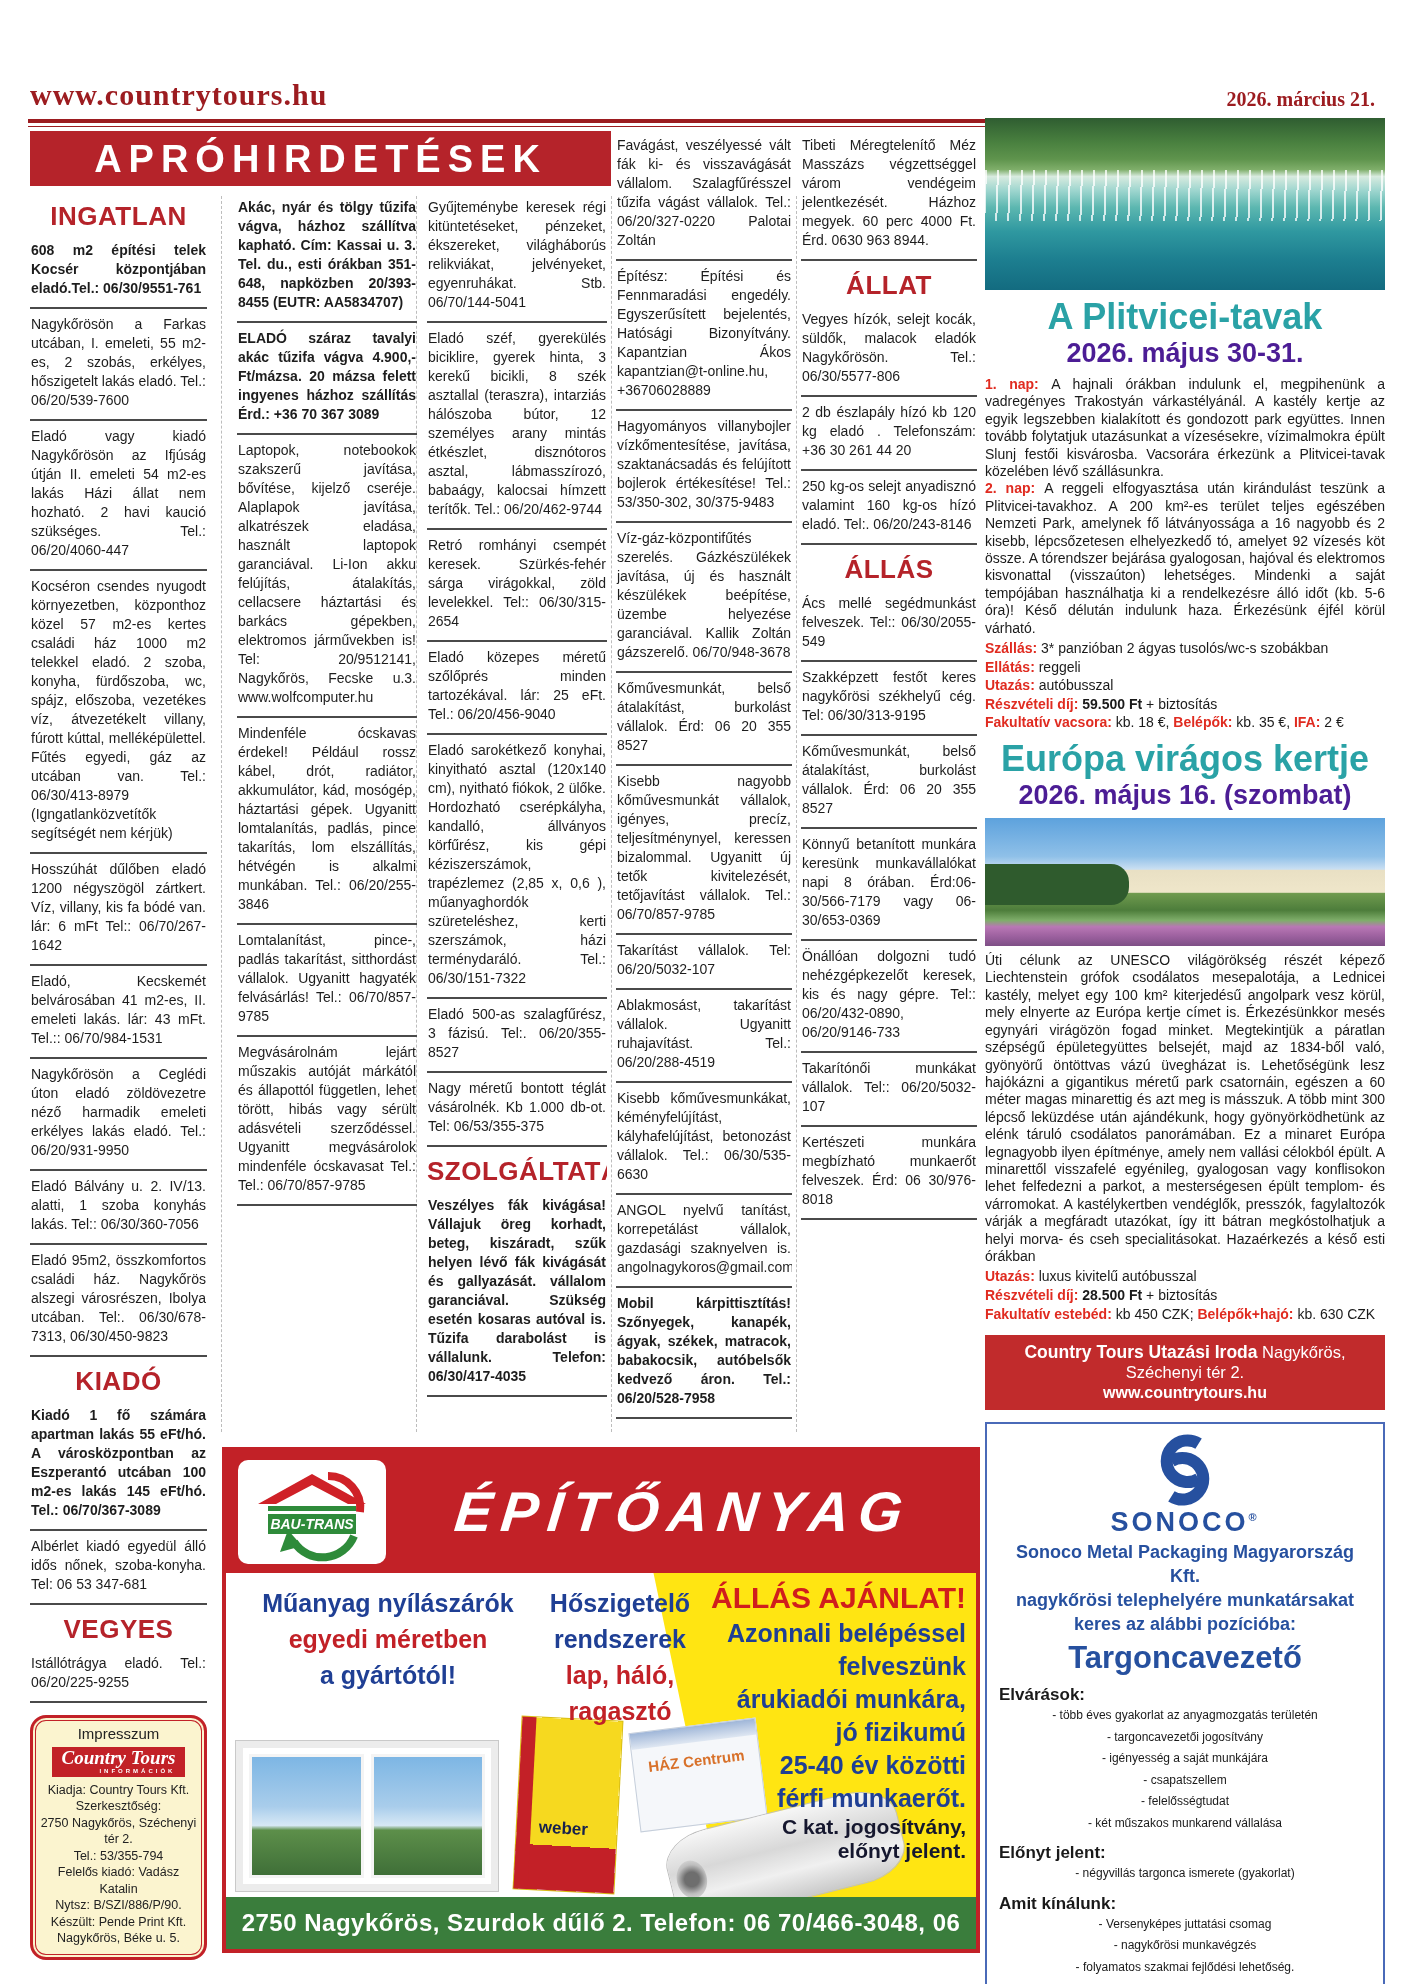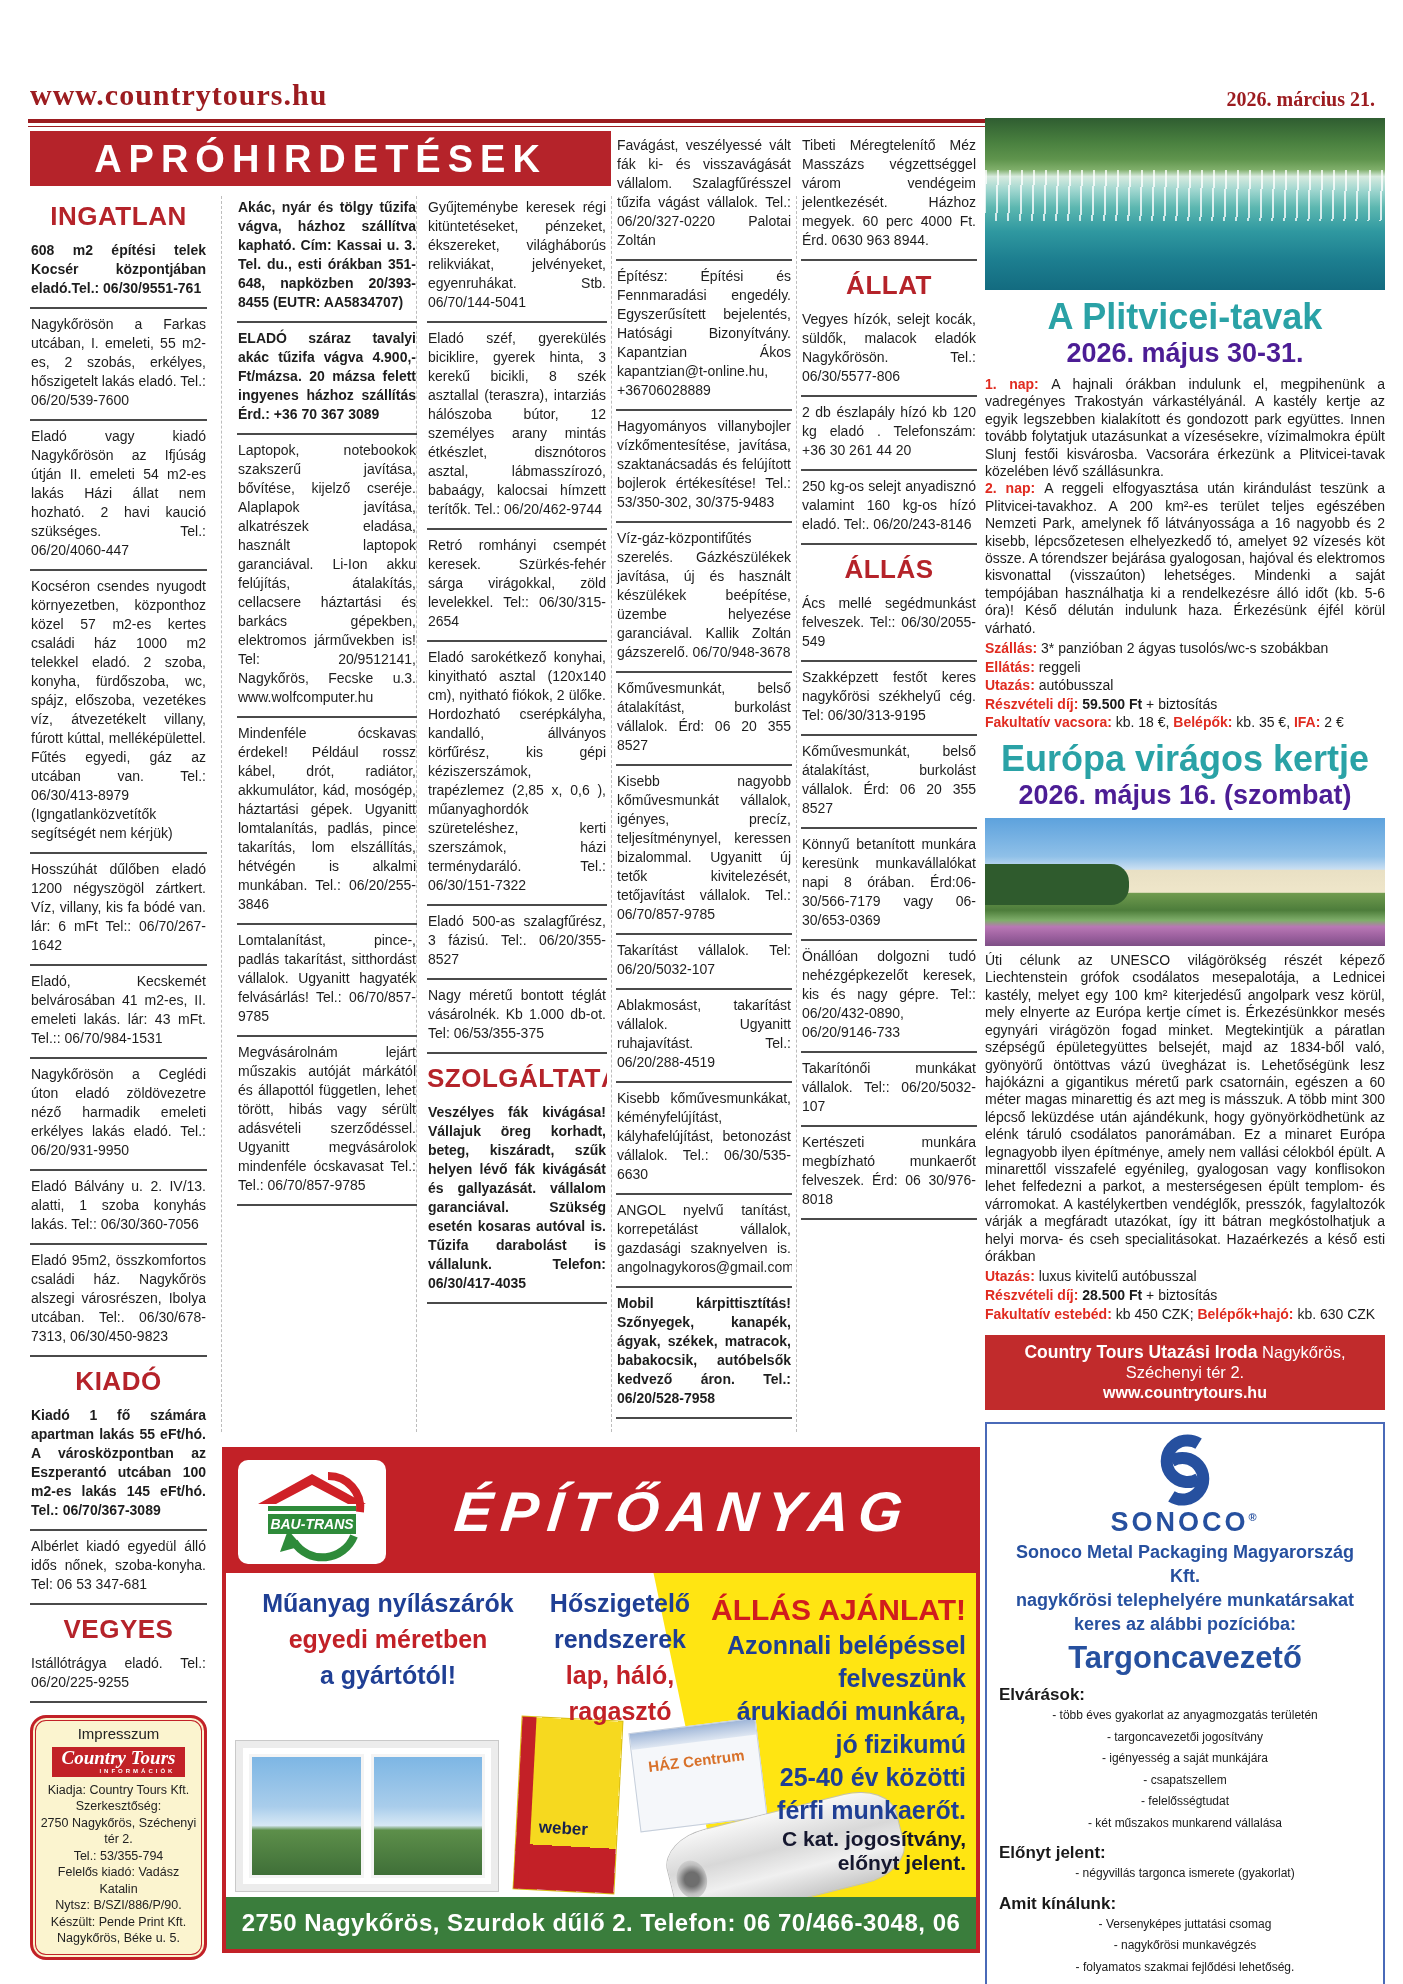"Eladó közepes méretű szőlőprés minden" div.ad { html: none -> <div>Eladó közepes méretű szőlőprés minden tartozékával. lár: 25 eFt. Tel.: 06/20/456-9040</div> }
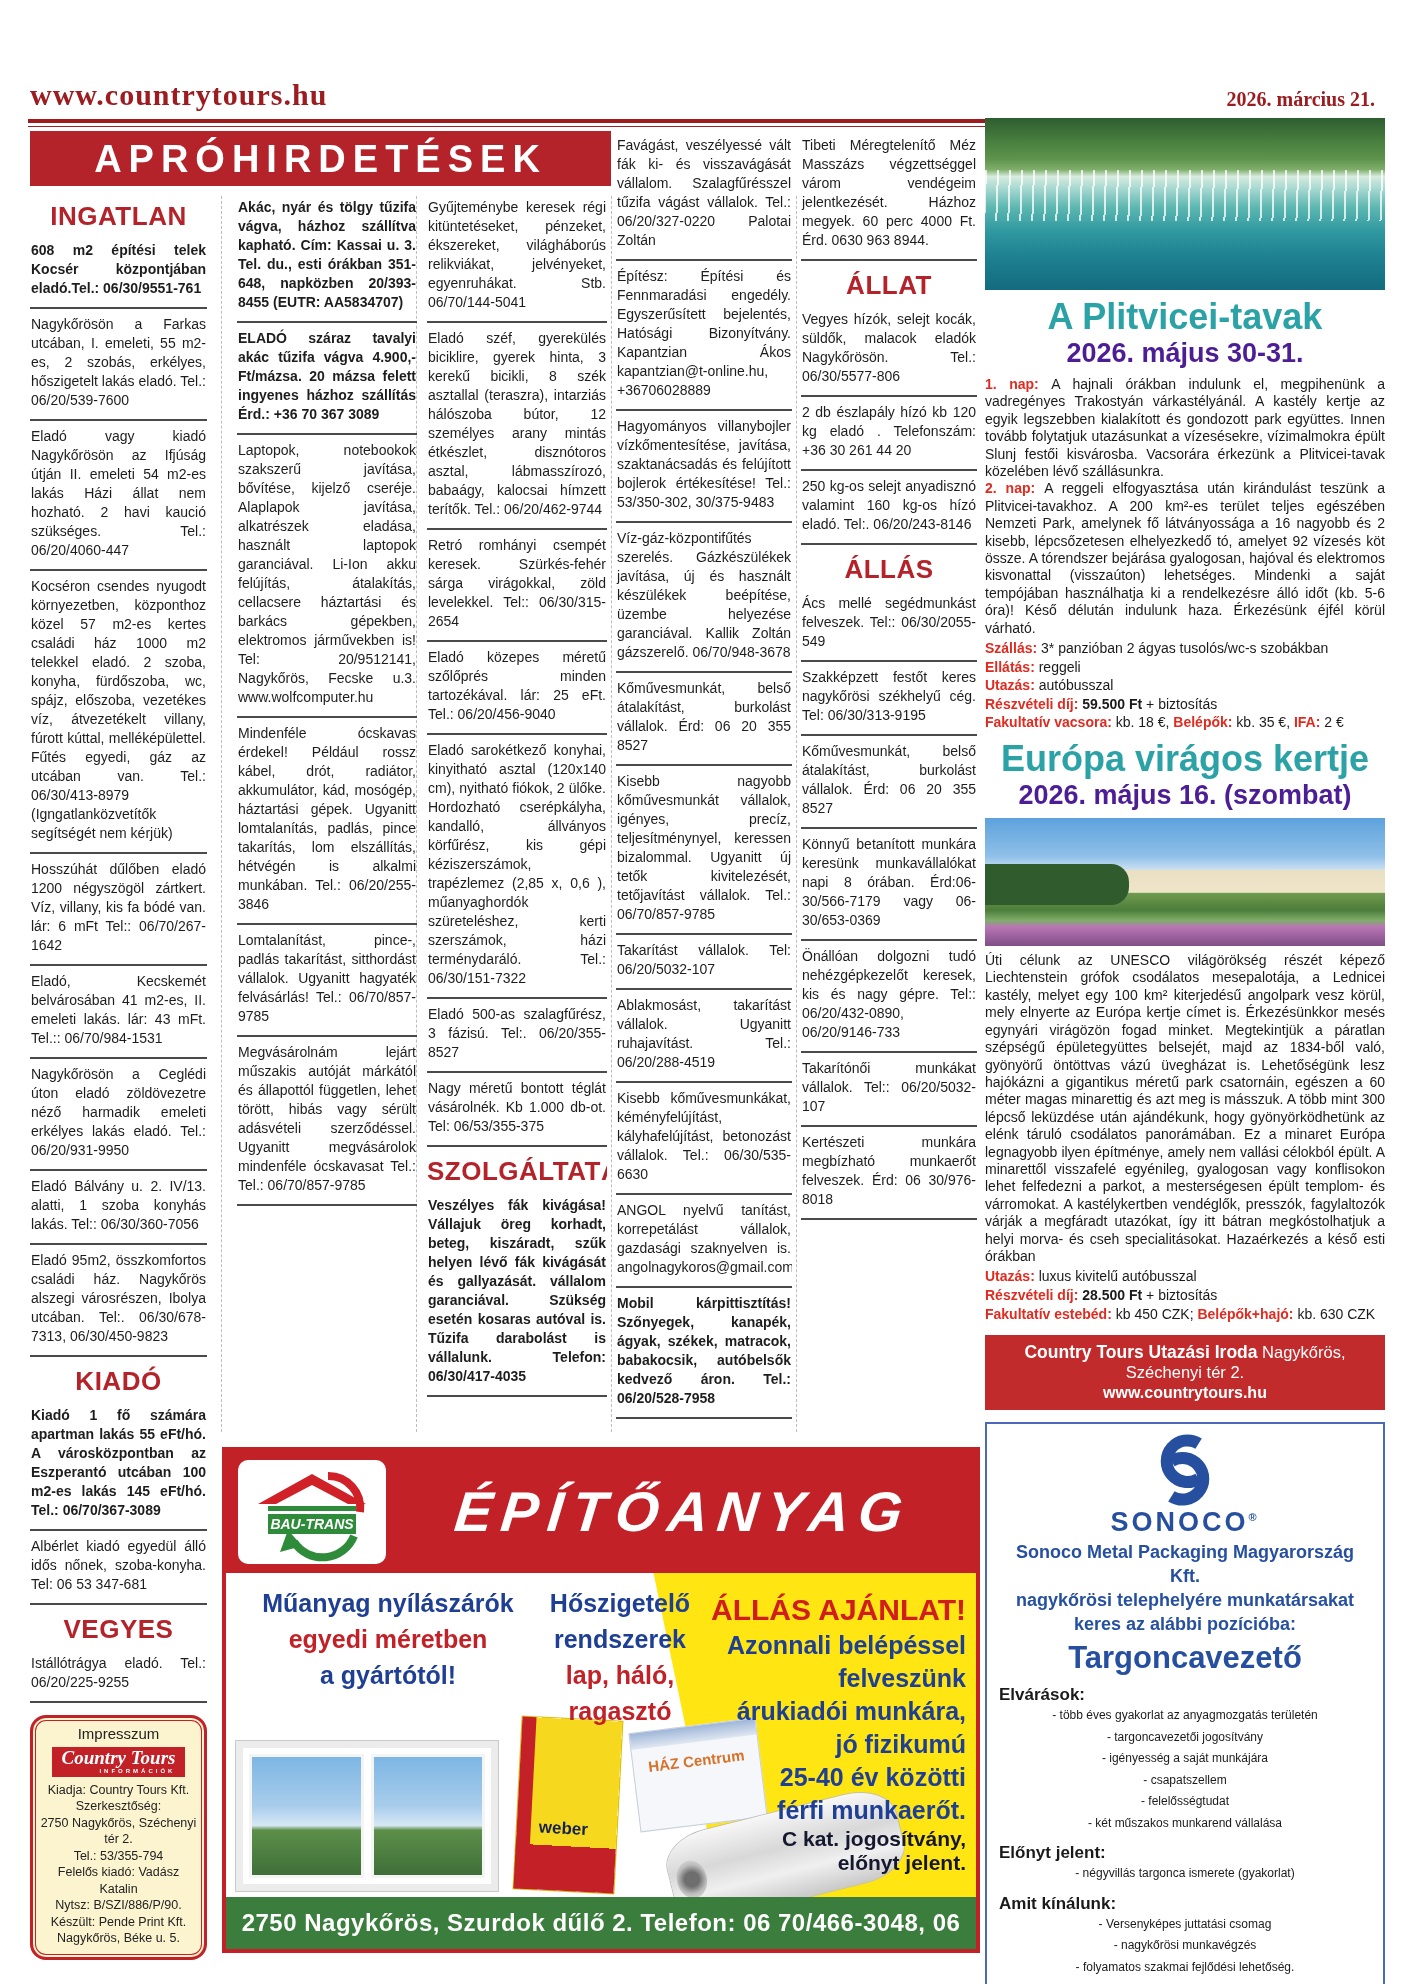"ÁLLÁS AJÁNLAT!" .jobs { margin-top: 12px -> none }
